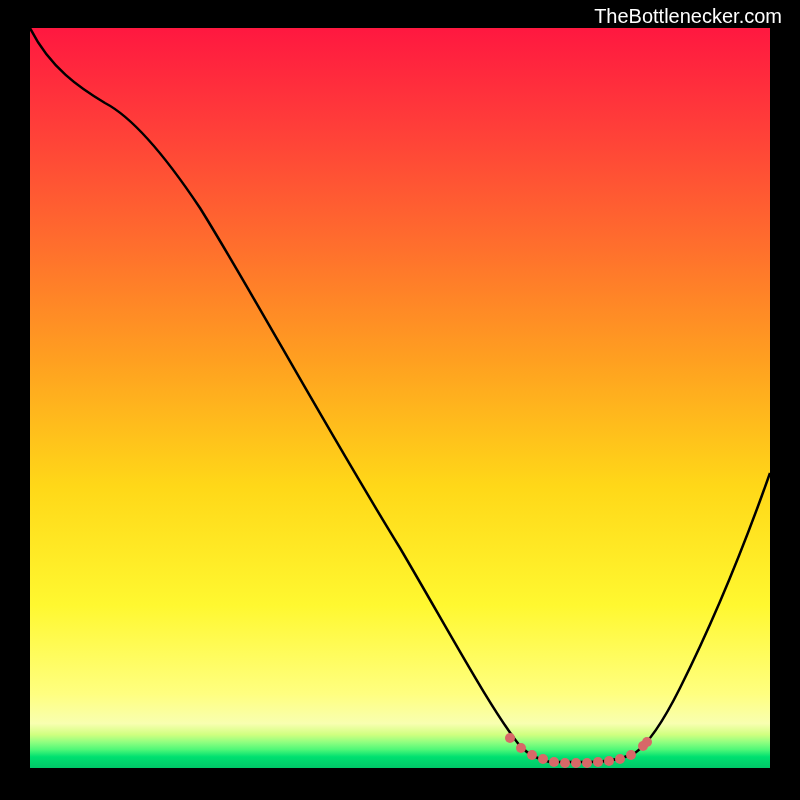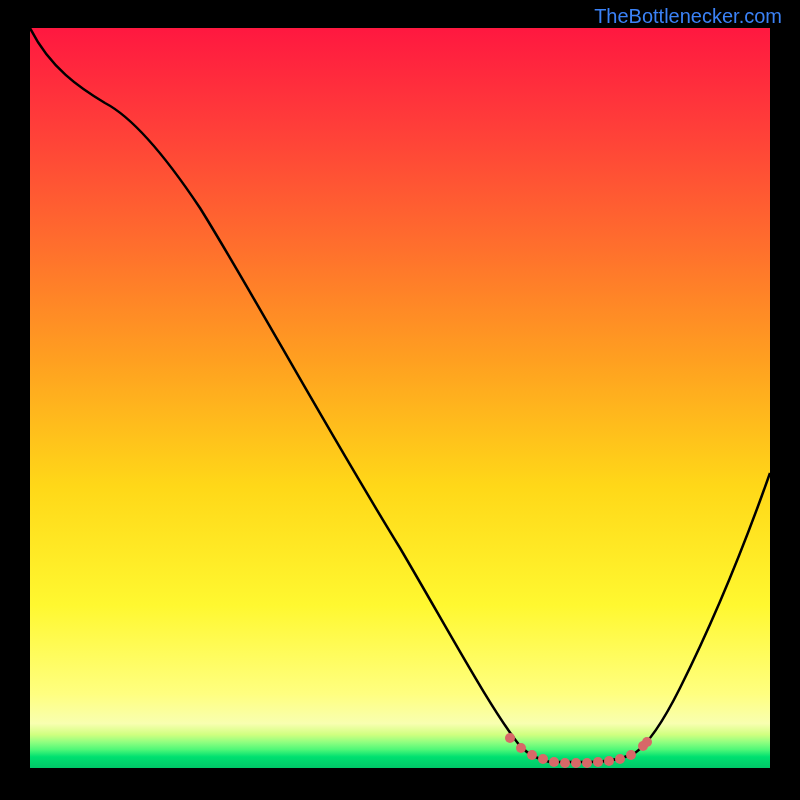"TheBottlenecker.com" .watermark { color: #3b82f6 -> #ffffff }
